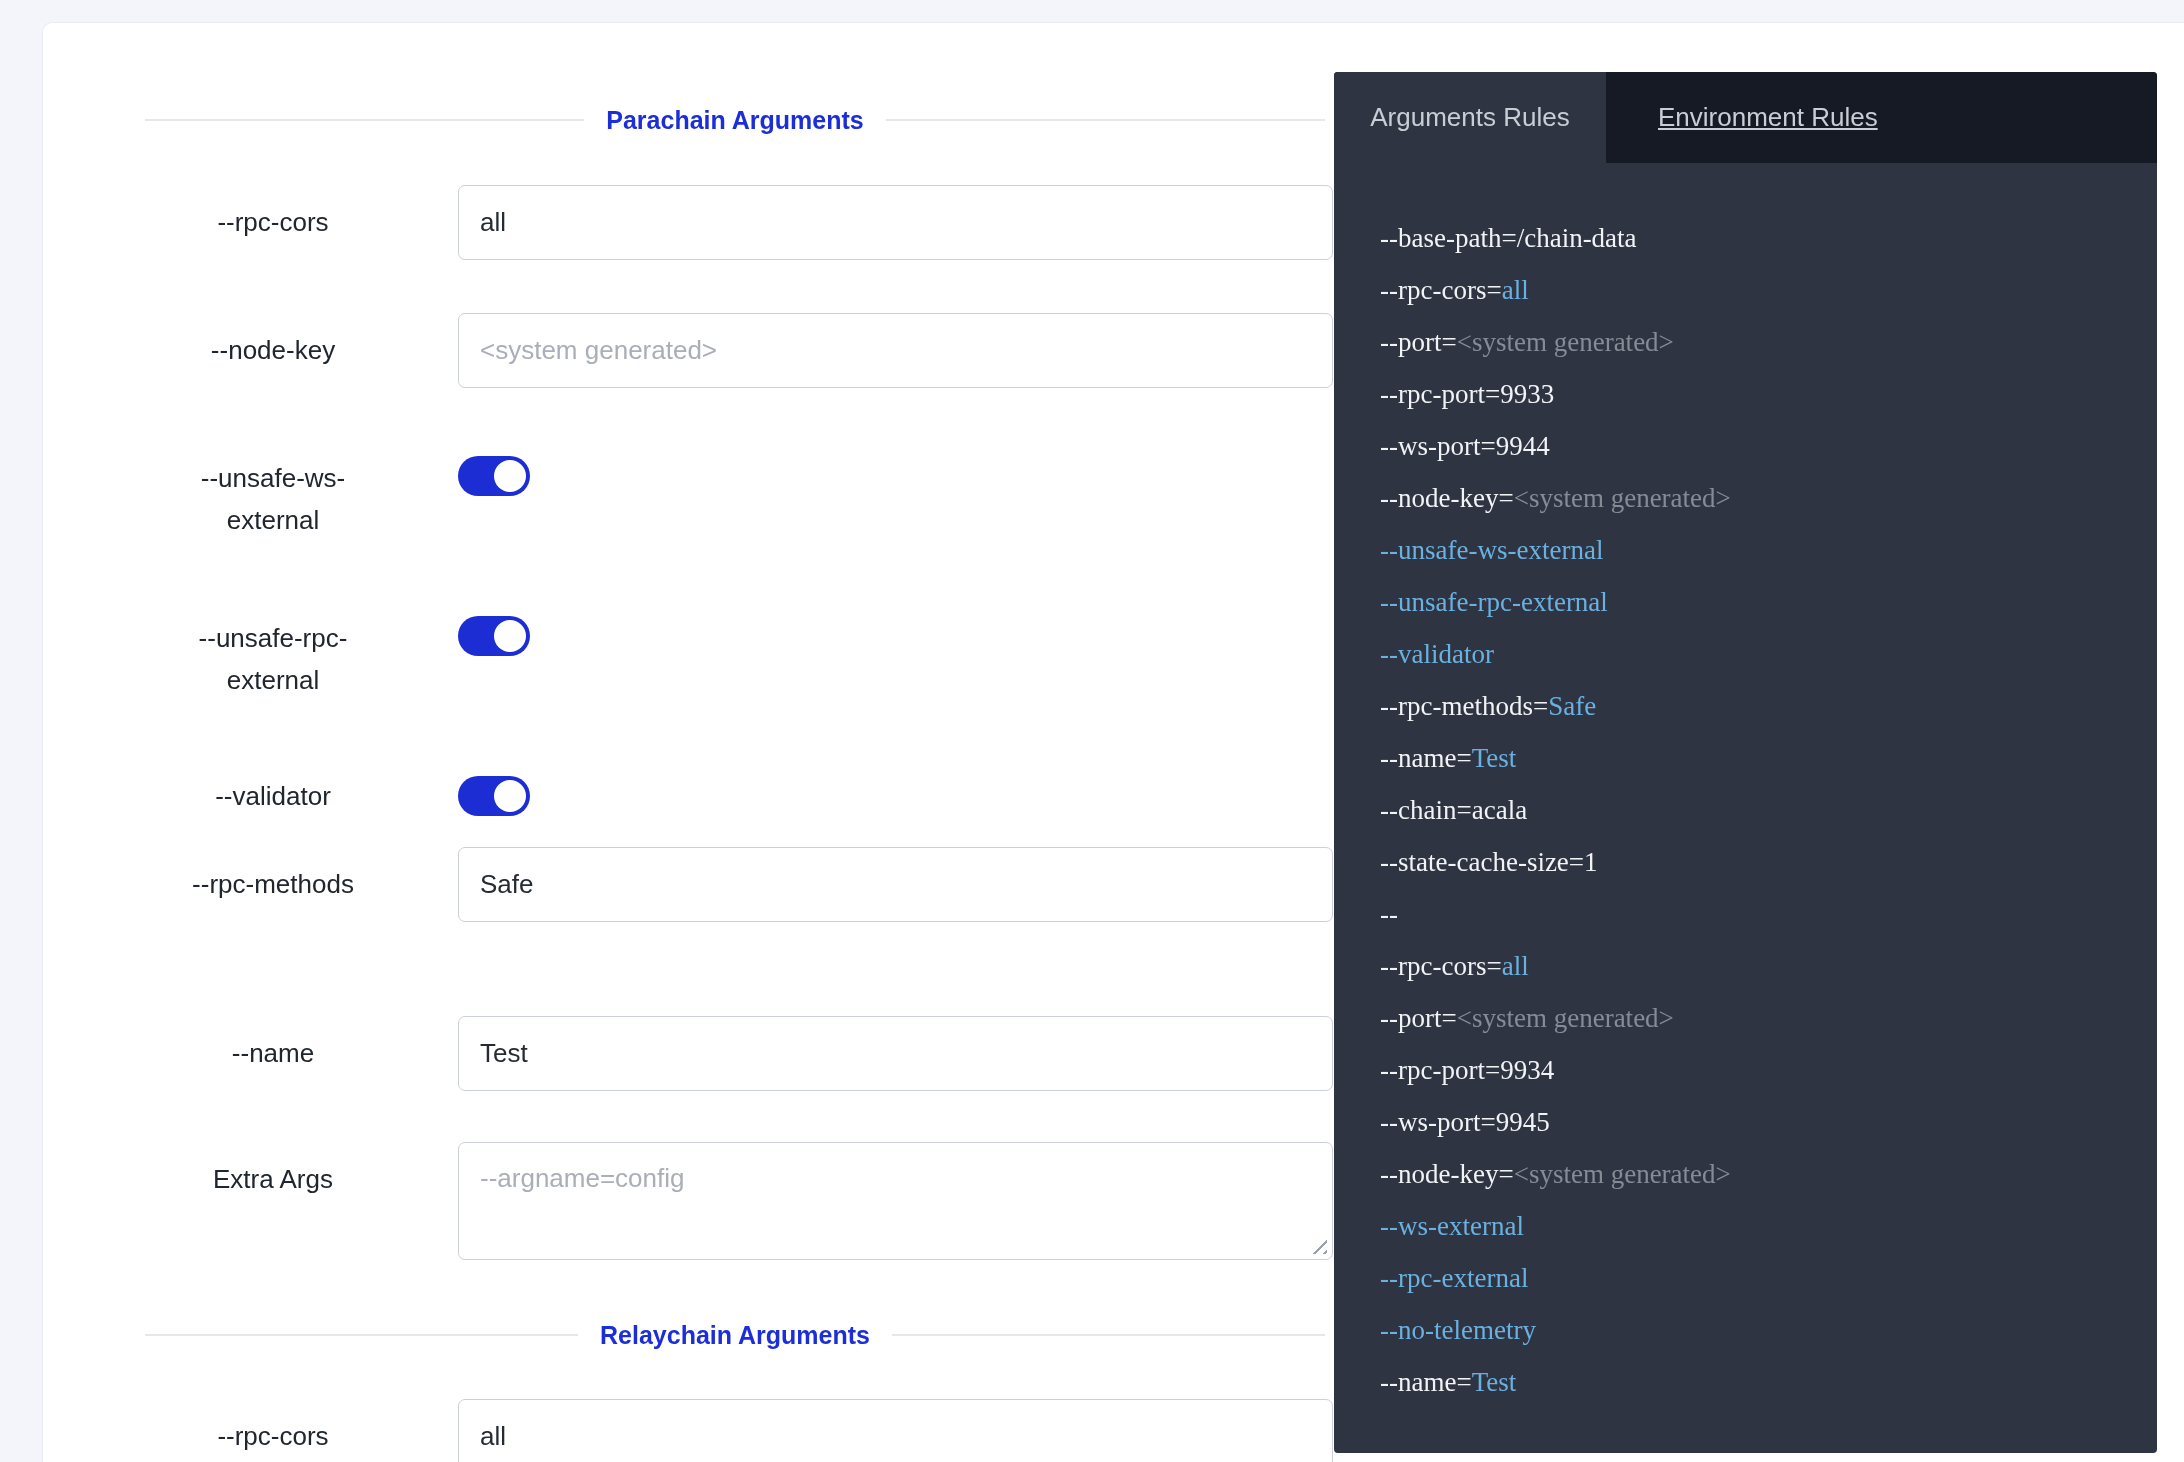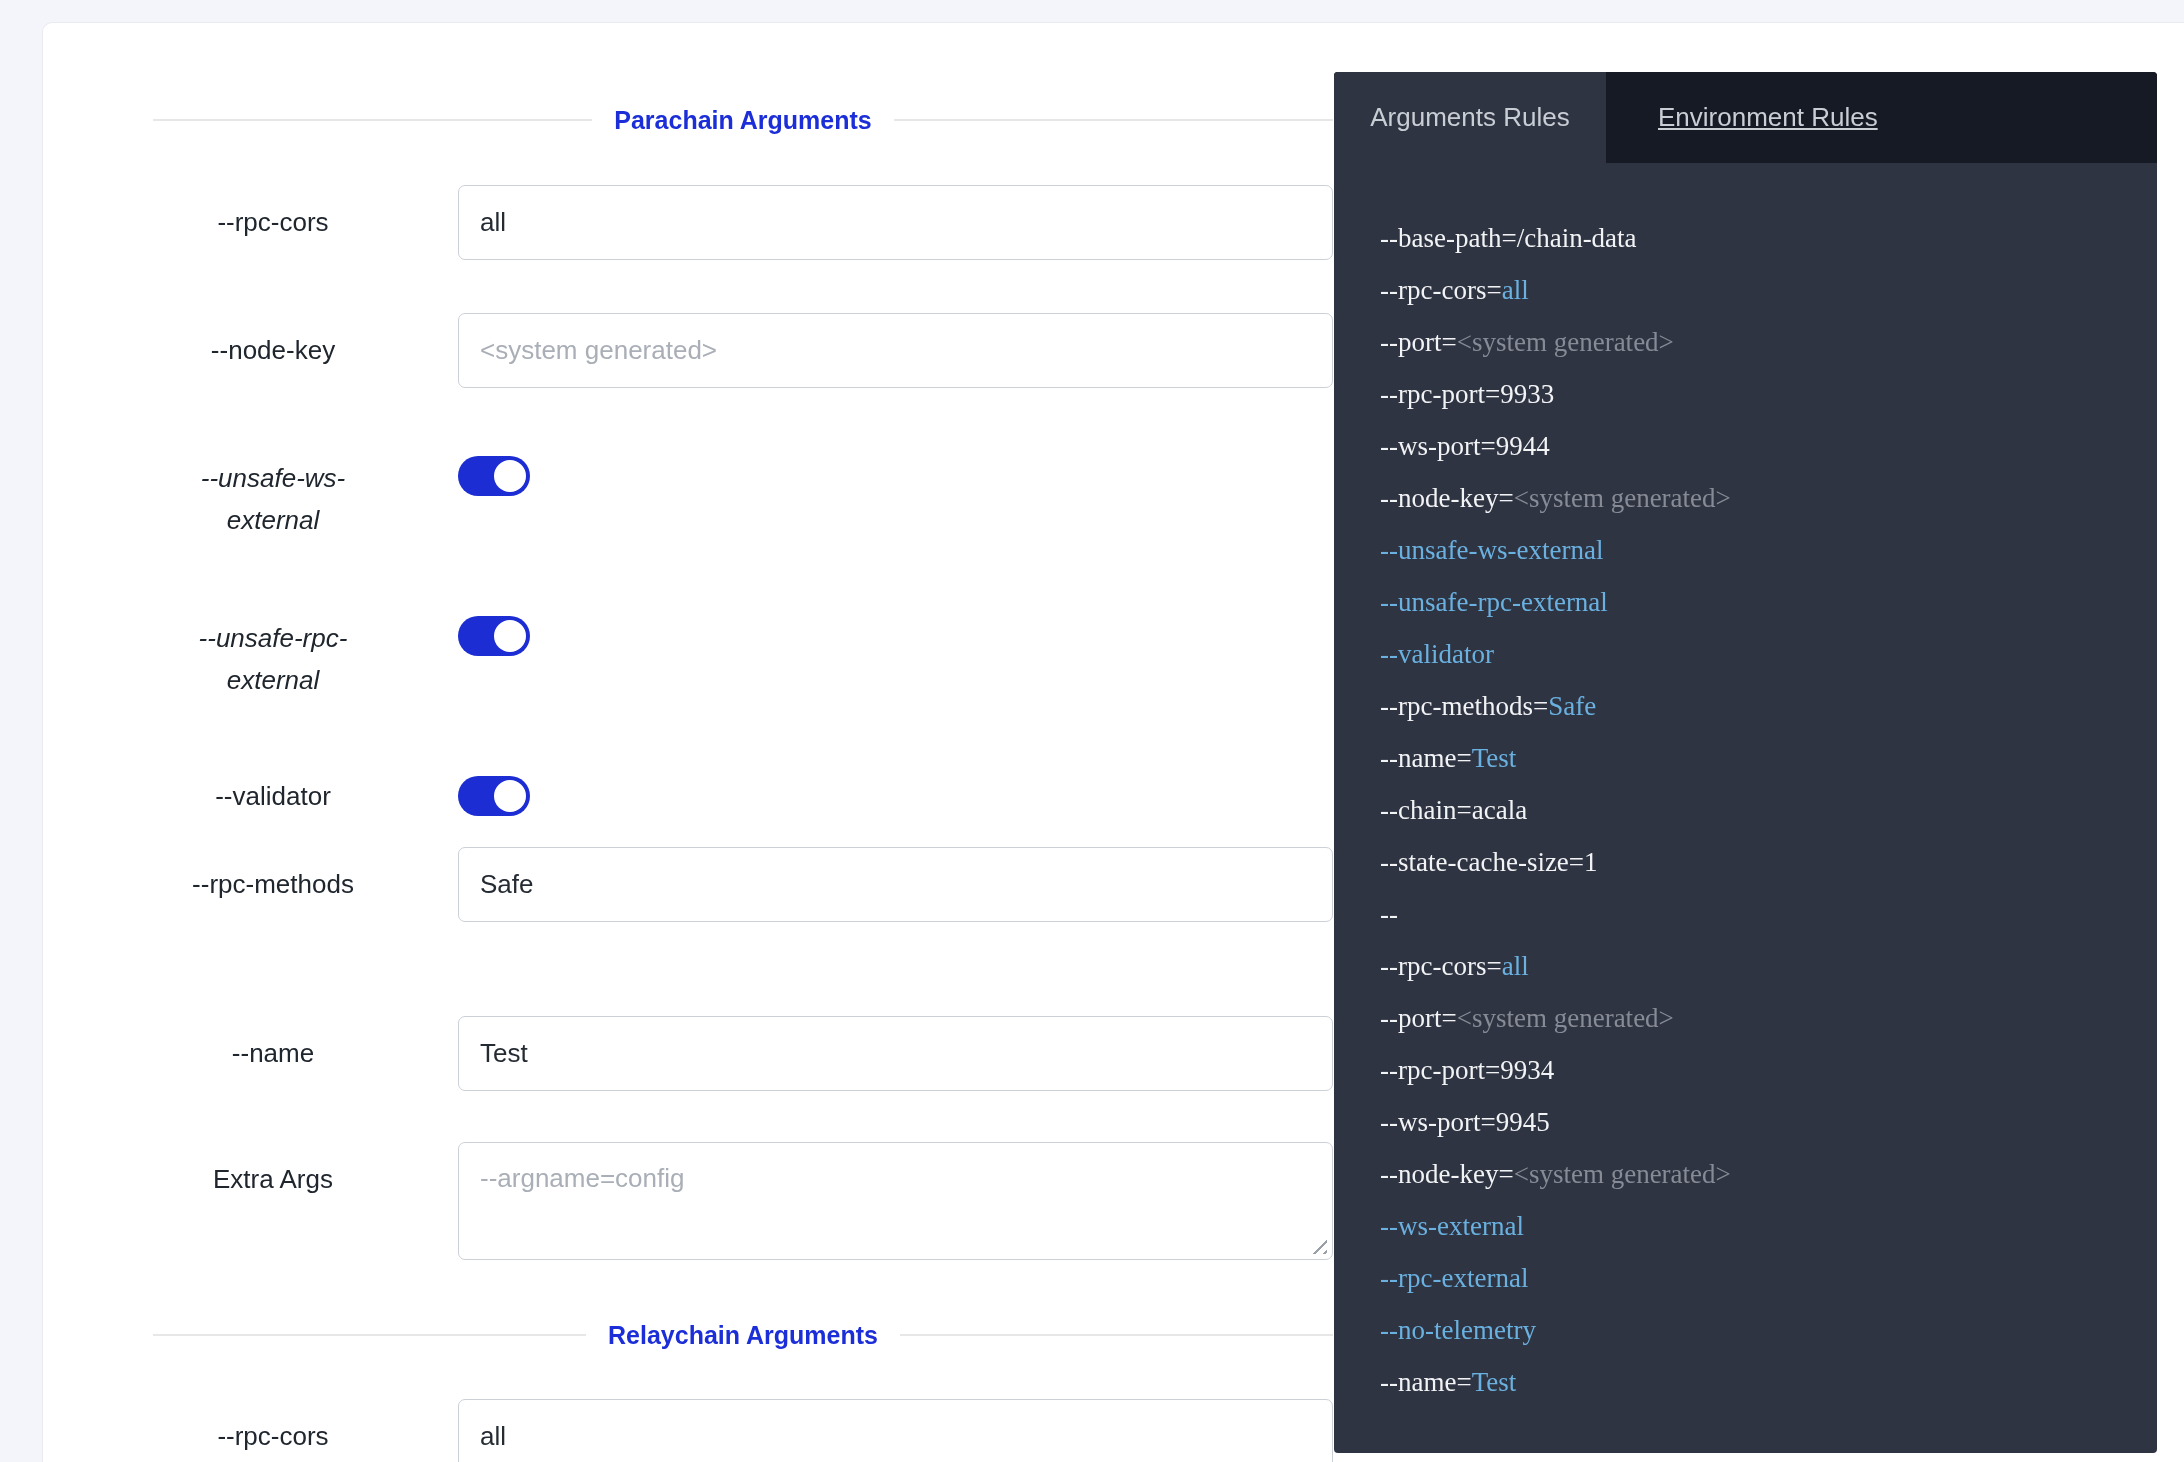"Parachain Arguments" .divider { left: 110px -> 102px }
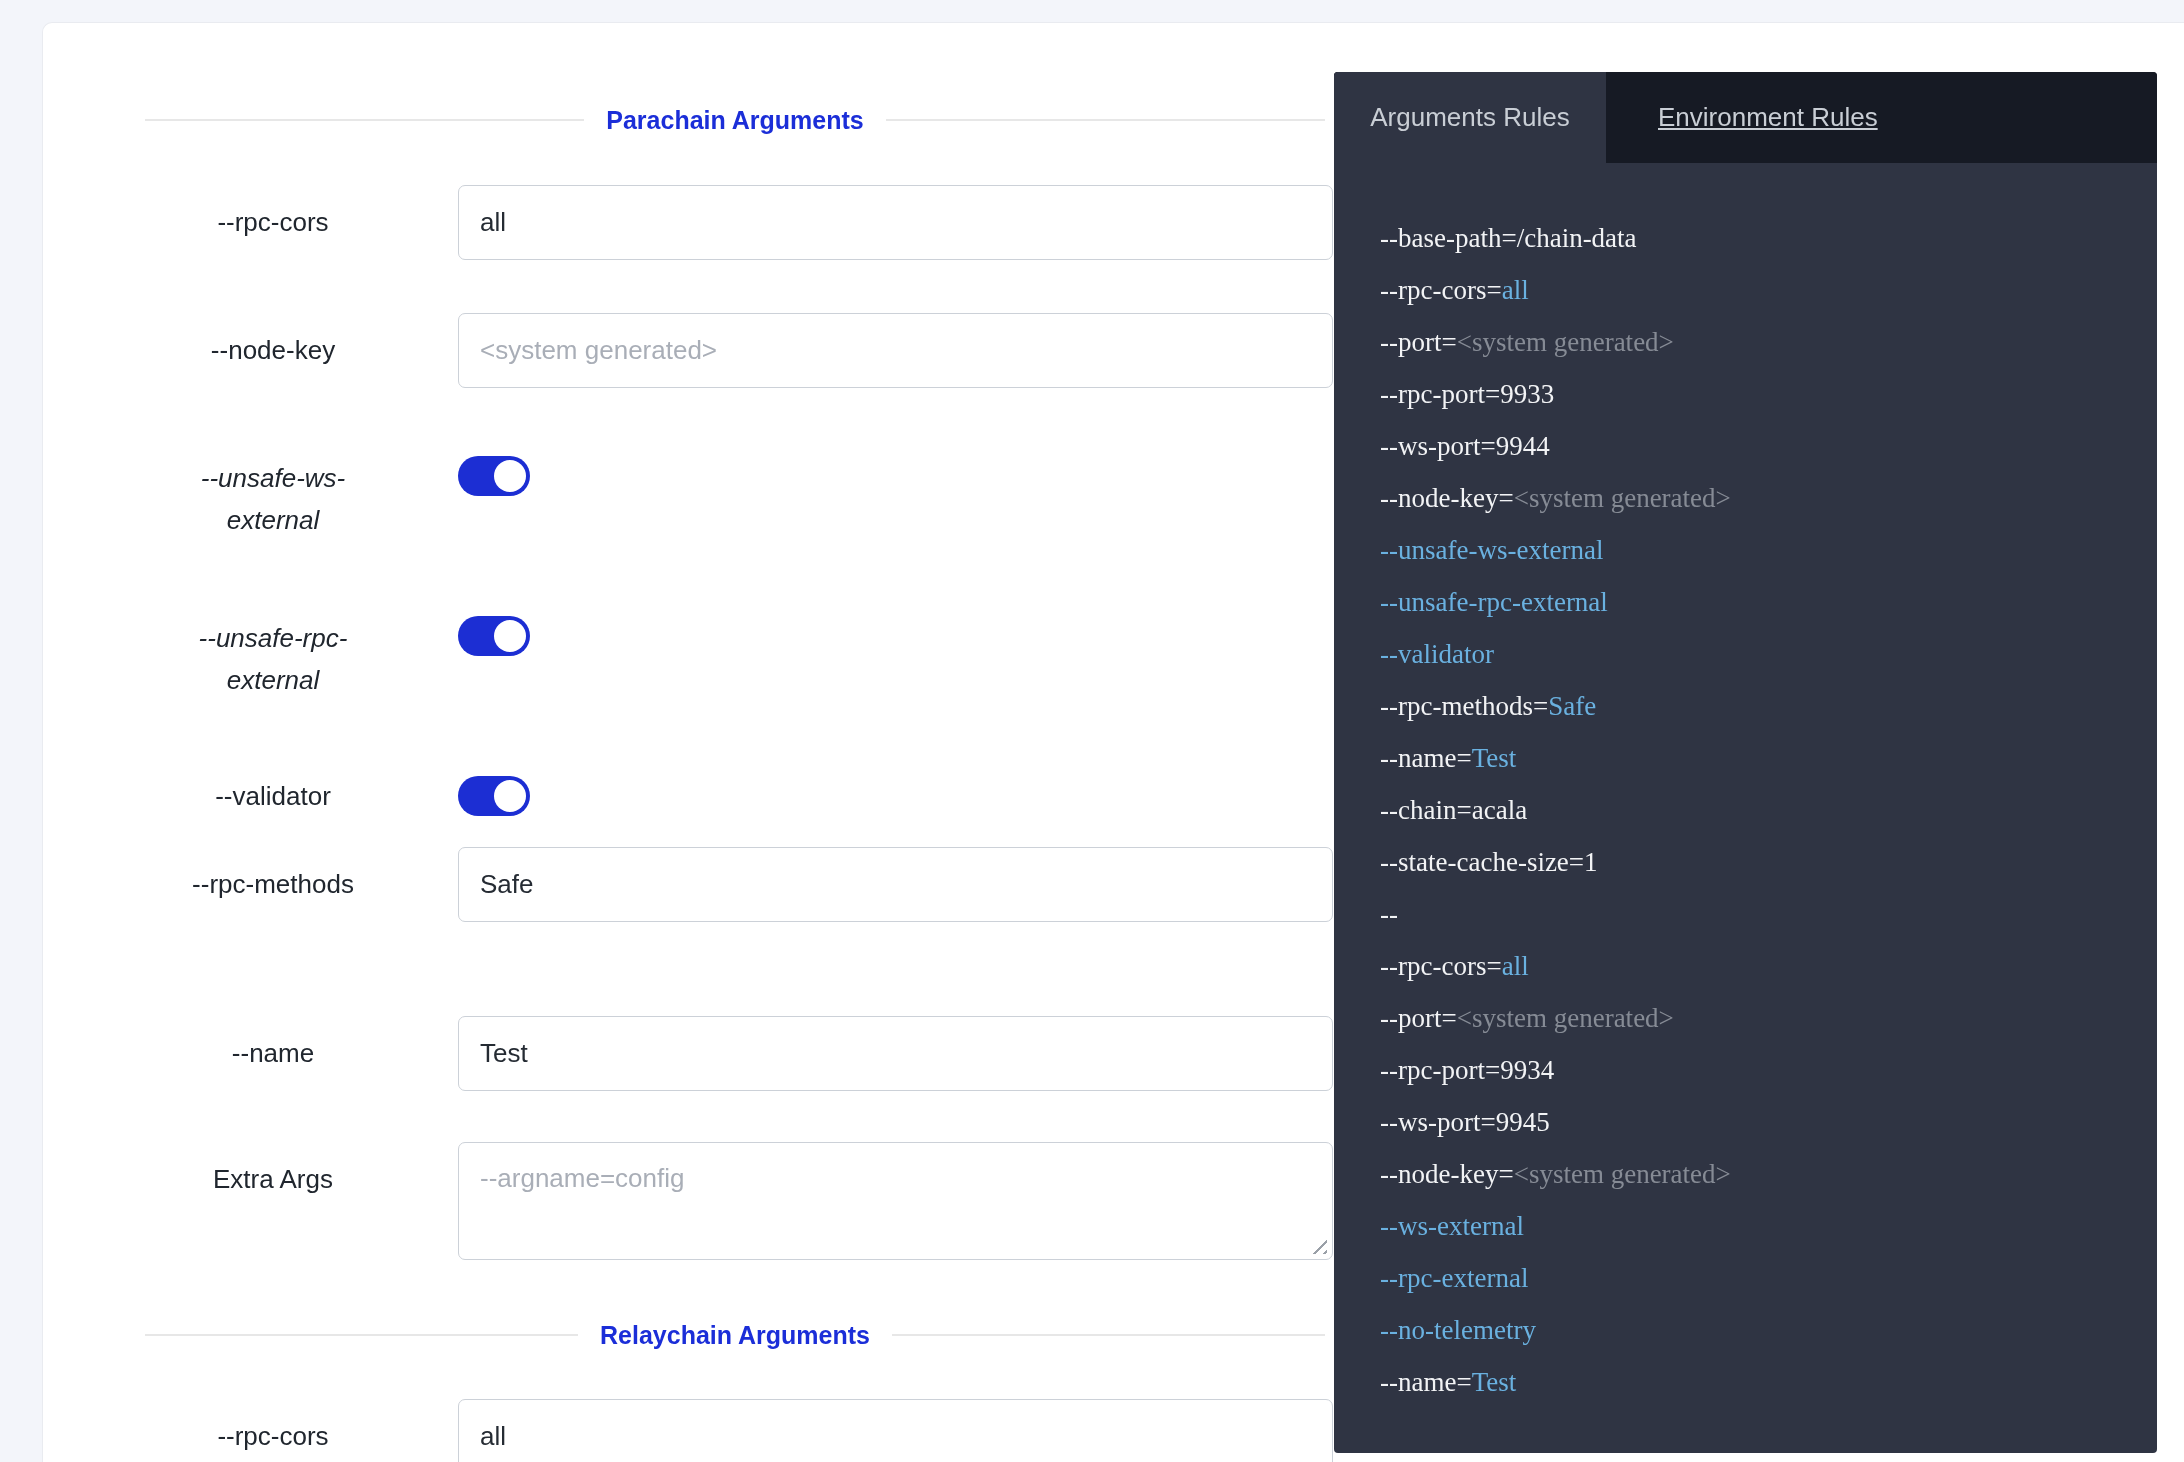"--unsafe-ws-" .toggle-label { font-style: italic -> none }
